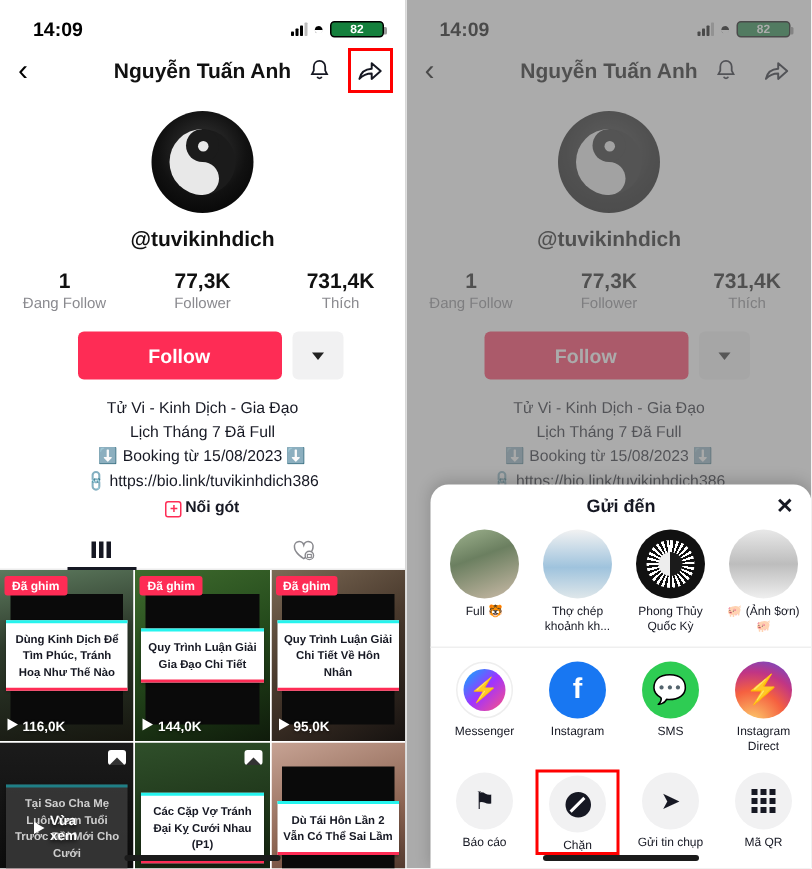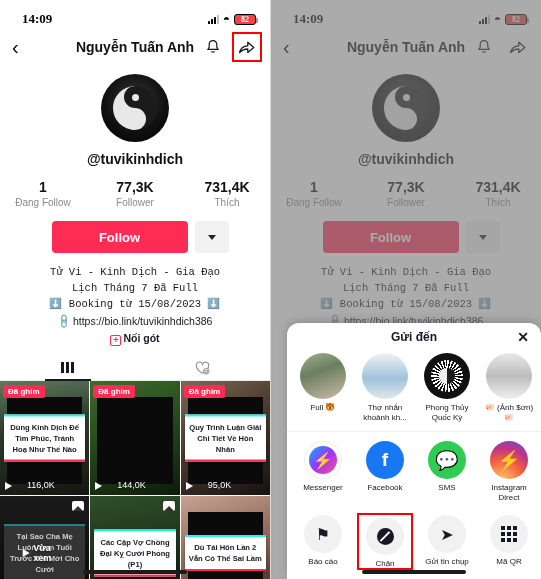"14:09" .statusbar { font-family: Liberation Serif, serif -> none }
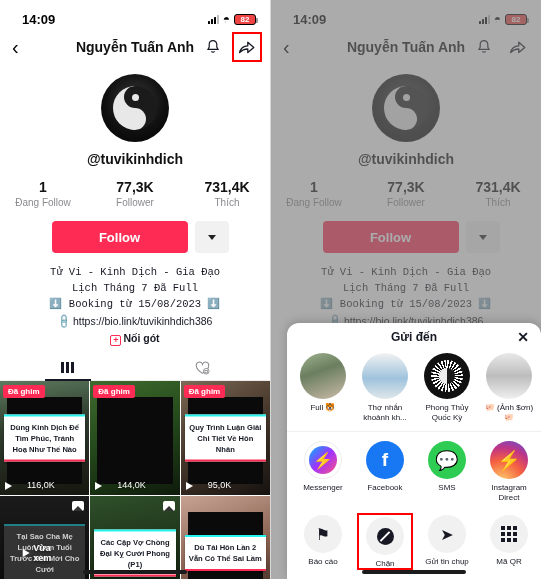"82" .batt { background: #ef4444 -> #15803d; width: 22px -> 36px }
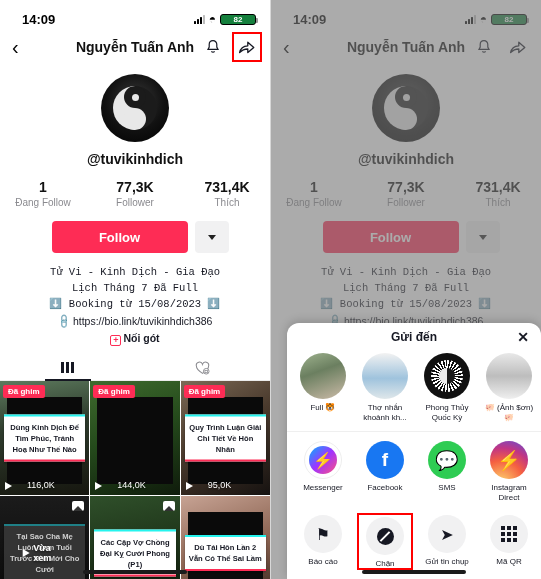"Tử Vi - Kinh Dịch" .bio { font-family: Liberation Mono, monospace -> none }
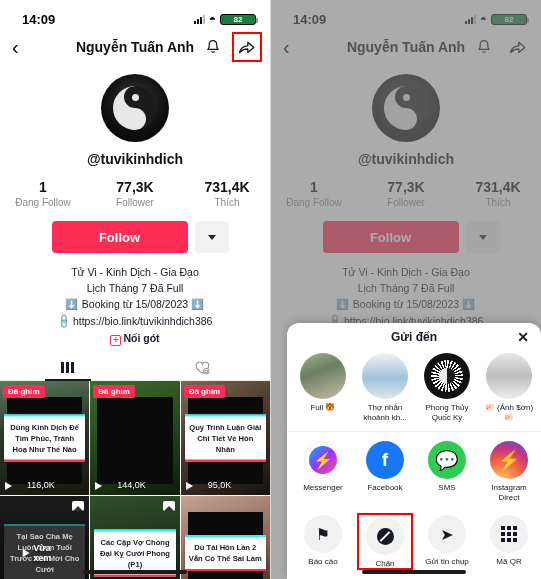"Thợ nhắn khoảnh kh..." div.fname { text: nhắn -> chép }
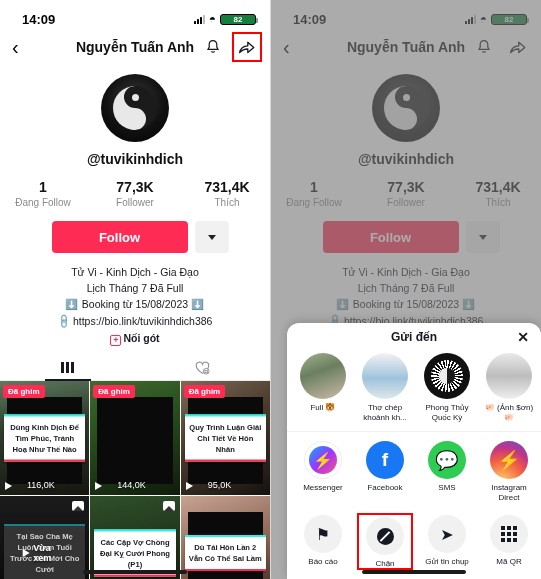"Quy Trình Luận Giải Gia" div.vtitle { html: none -> <div>Quy Trình Luận Giải Gia Đạo Chi Tiết</div> }
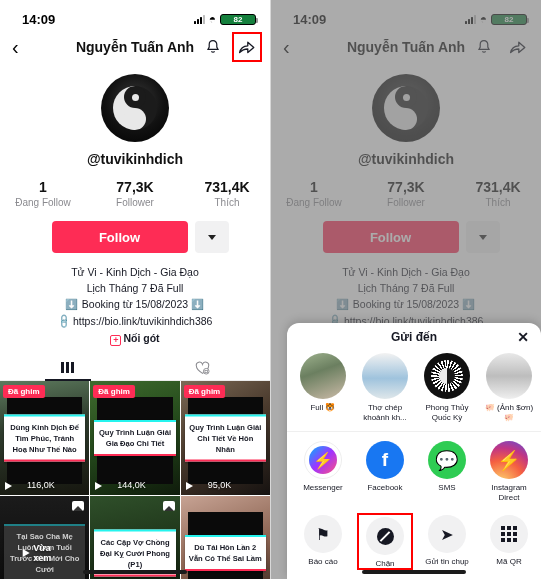"116,0K" .views { align-items: flex-end -> flex-start; font-weight: normal -> bold; gap: 15px -> 3px }
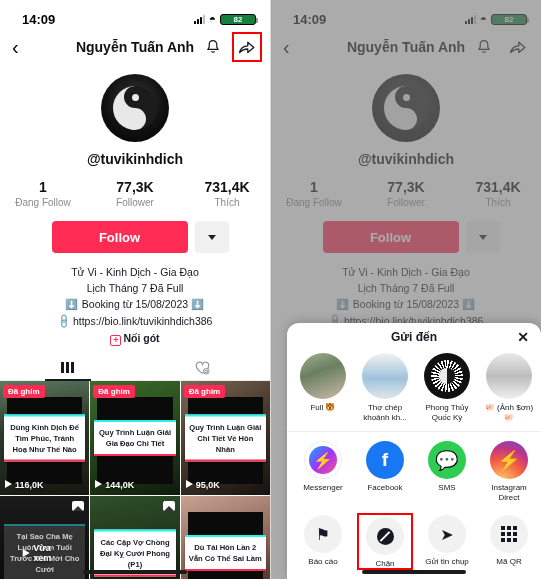"Facebook" div.aname { text: Facebook -> Instagram }
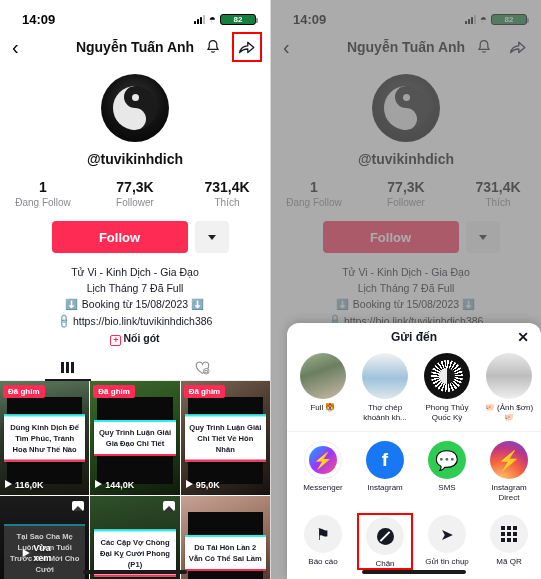"Các Cặp Vợ Chồng Đại" div.vtitle { text: Chồng Đại Kỵ Cưới Phong -> Tránh Đại Kỵ Cưới Nhau }
